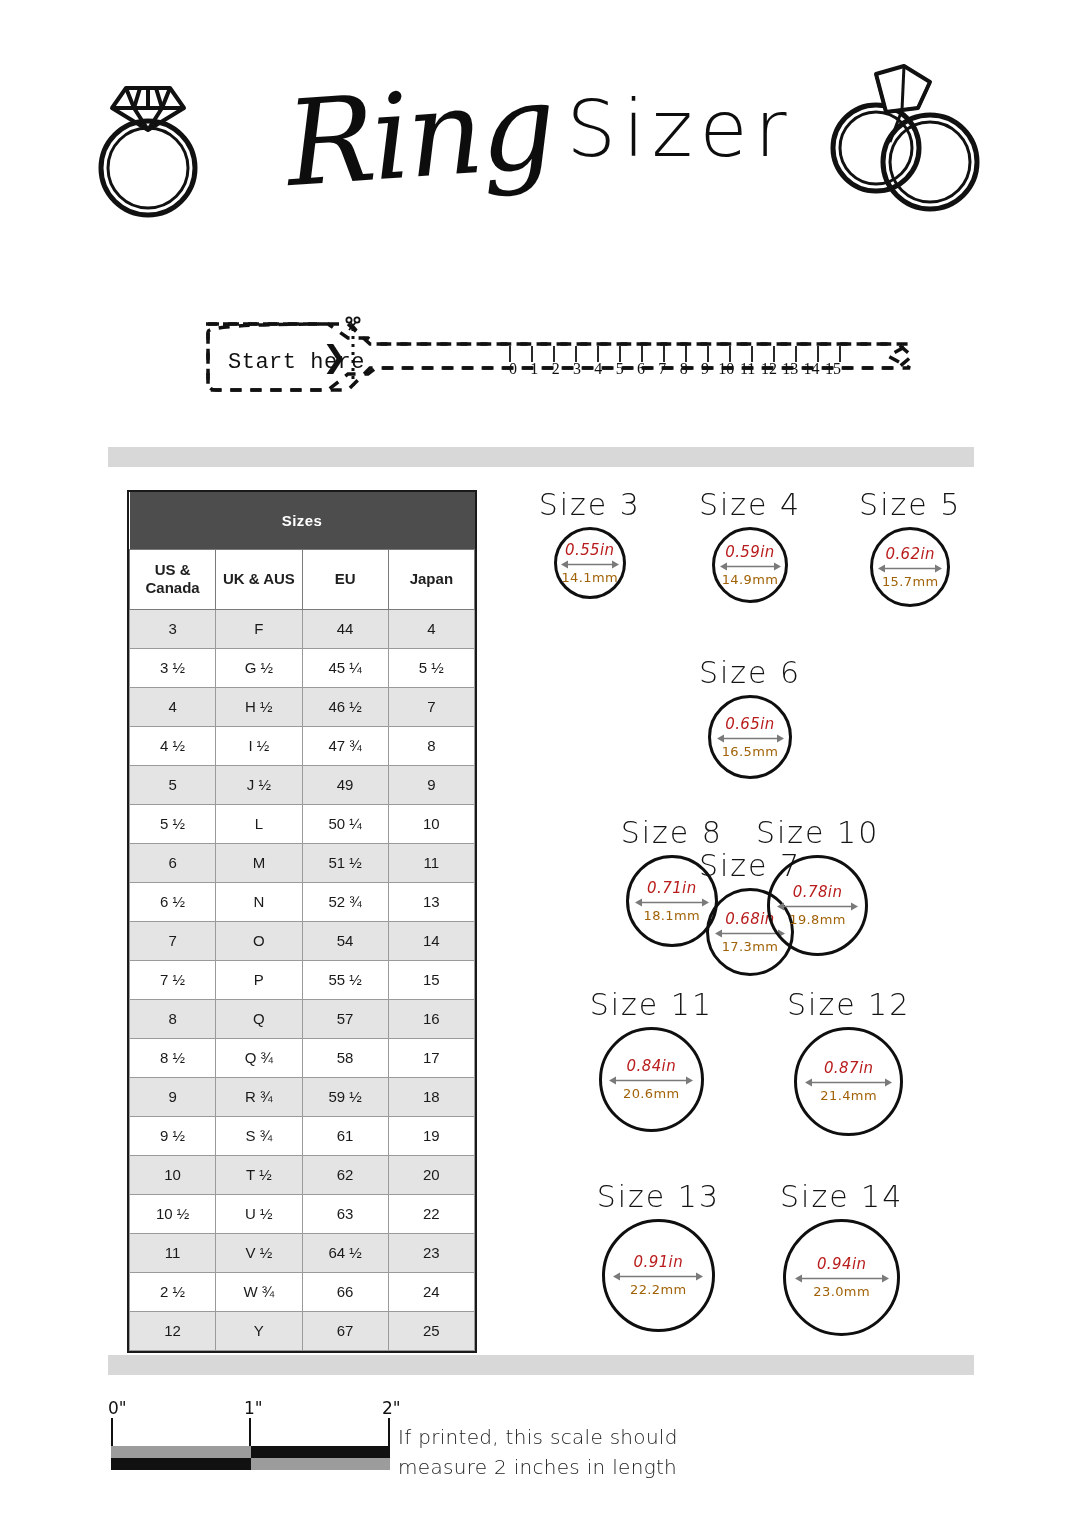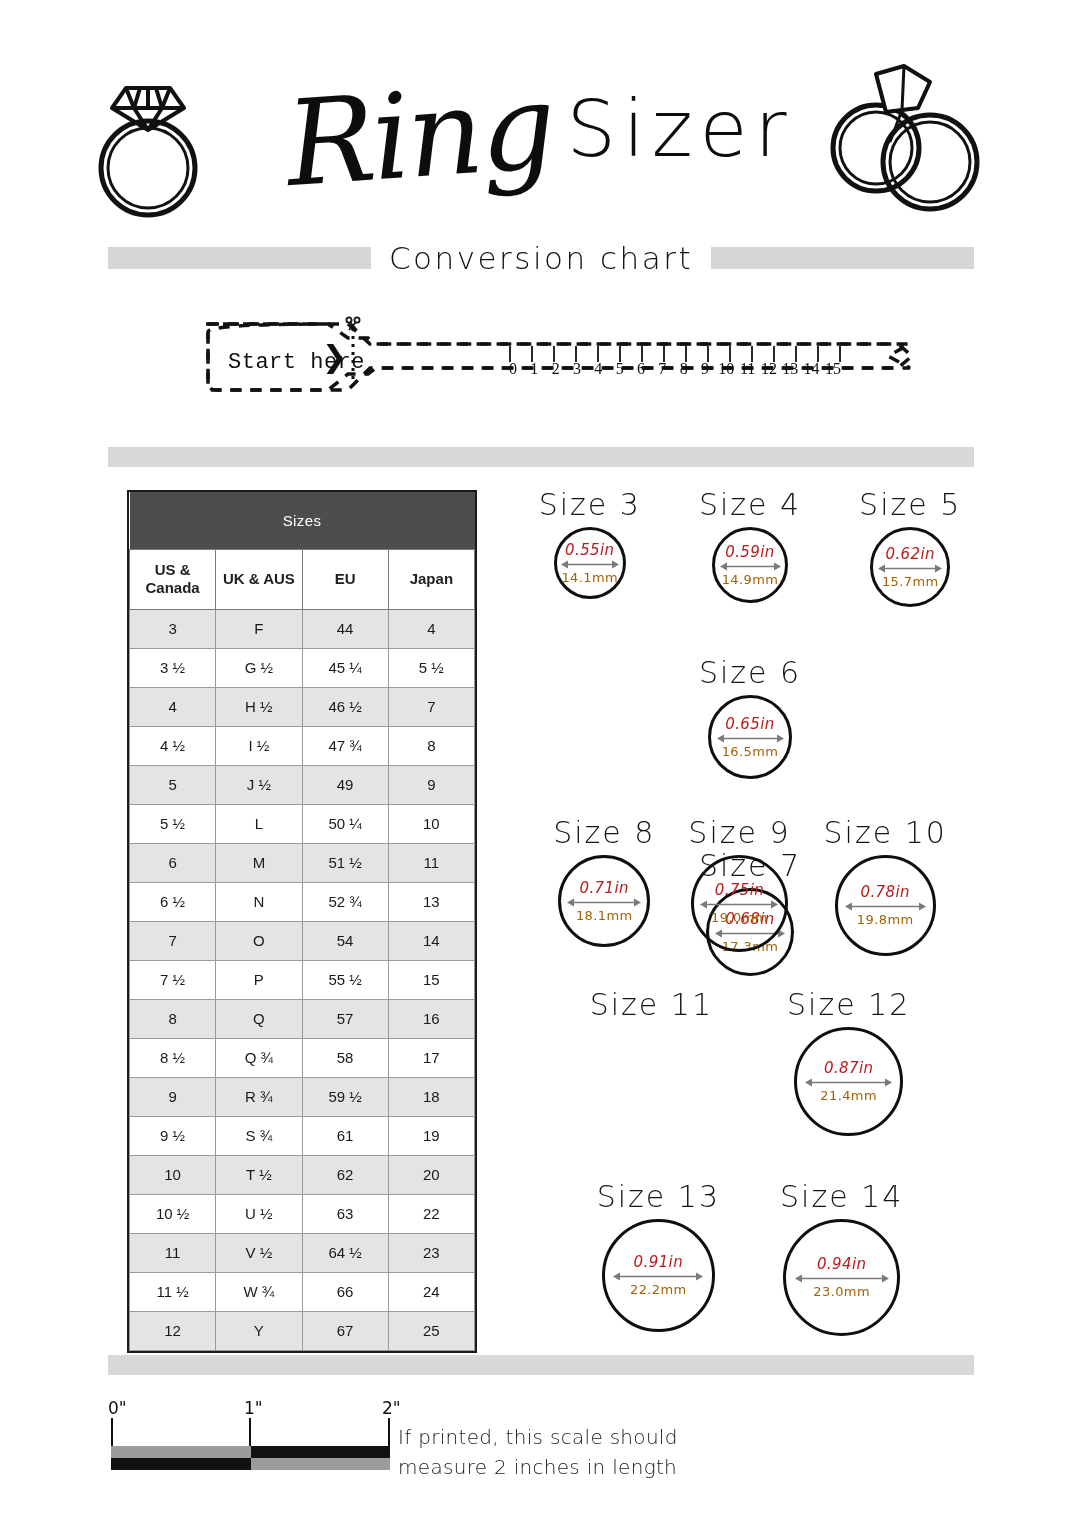"Conversion chart" div.subtitle-row { html: <div> <div></div> <div>Conversion chart</div> <div></div> </div> -> none }
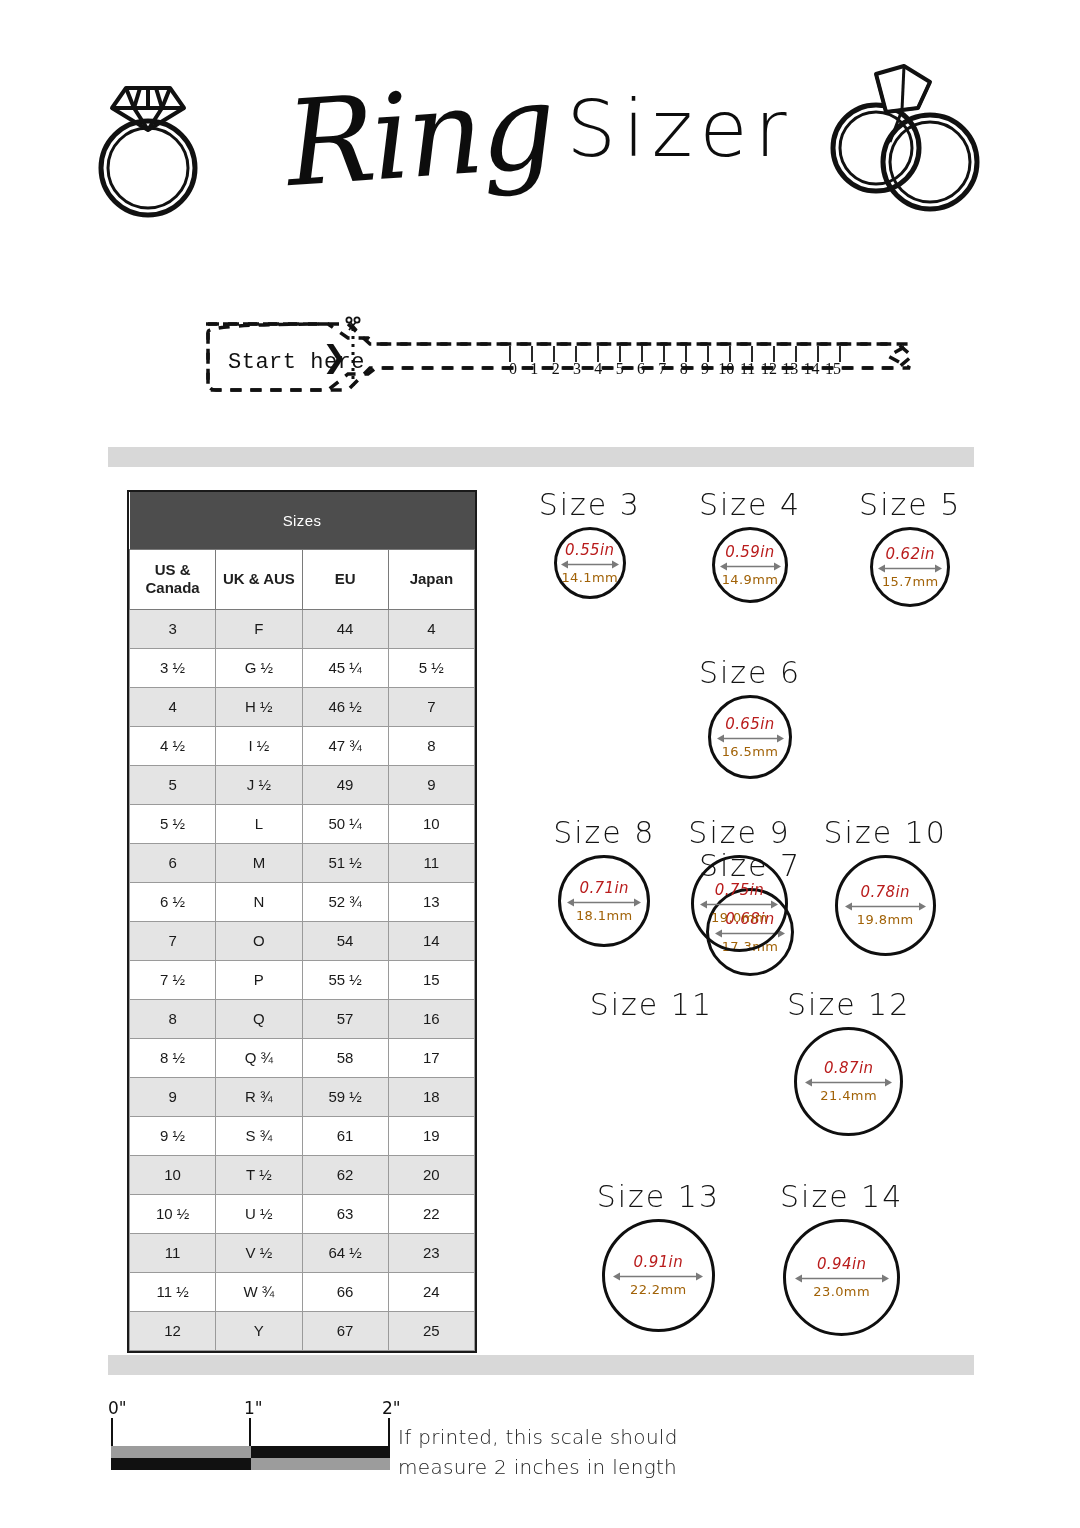"Sizes" table.sizes th.title-cell { font-weight: normal -> bold }
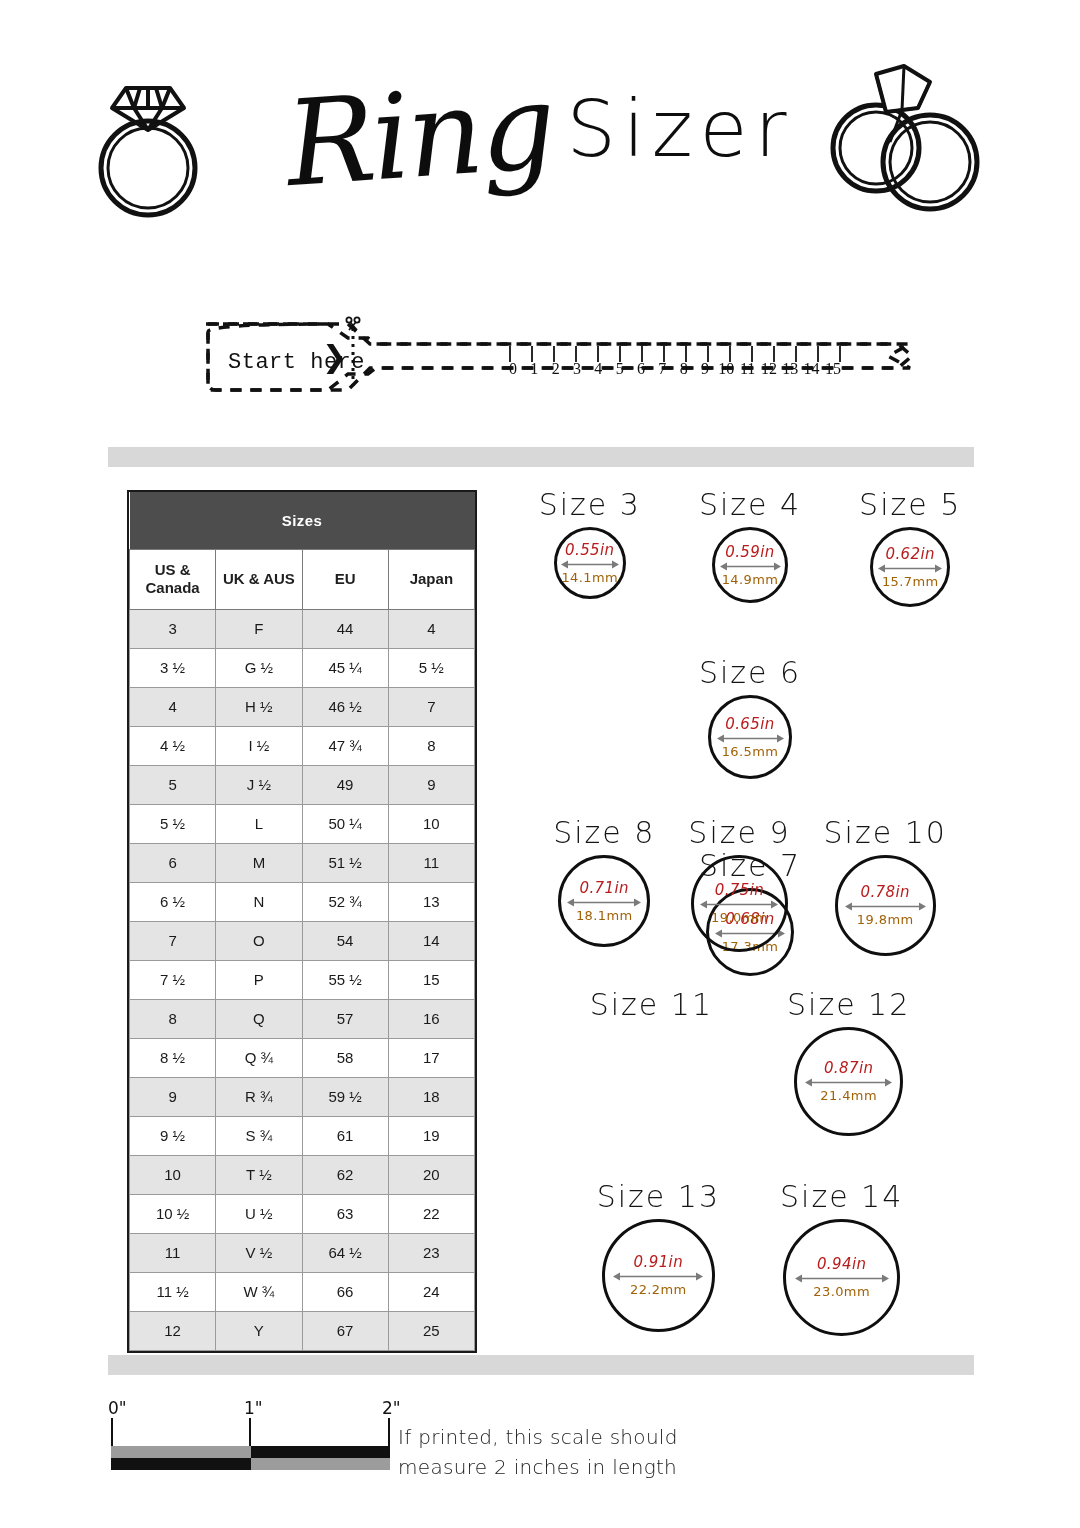"Size 9" div.ring-item { html: <div> <div>Size 9</div> <div> <div>0.75in</div> <div> <svg> <line></line> <path></path> <path></path> </svg> </div> <div>19.0mm</div> </div> </div> -> none }
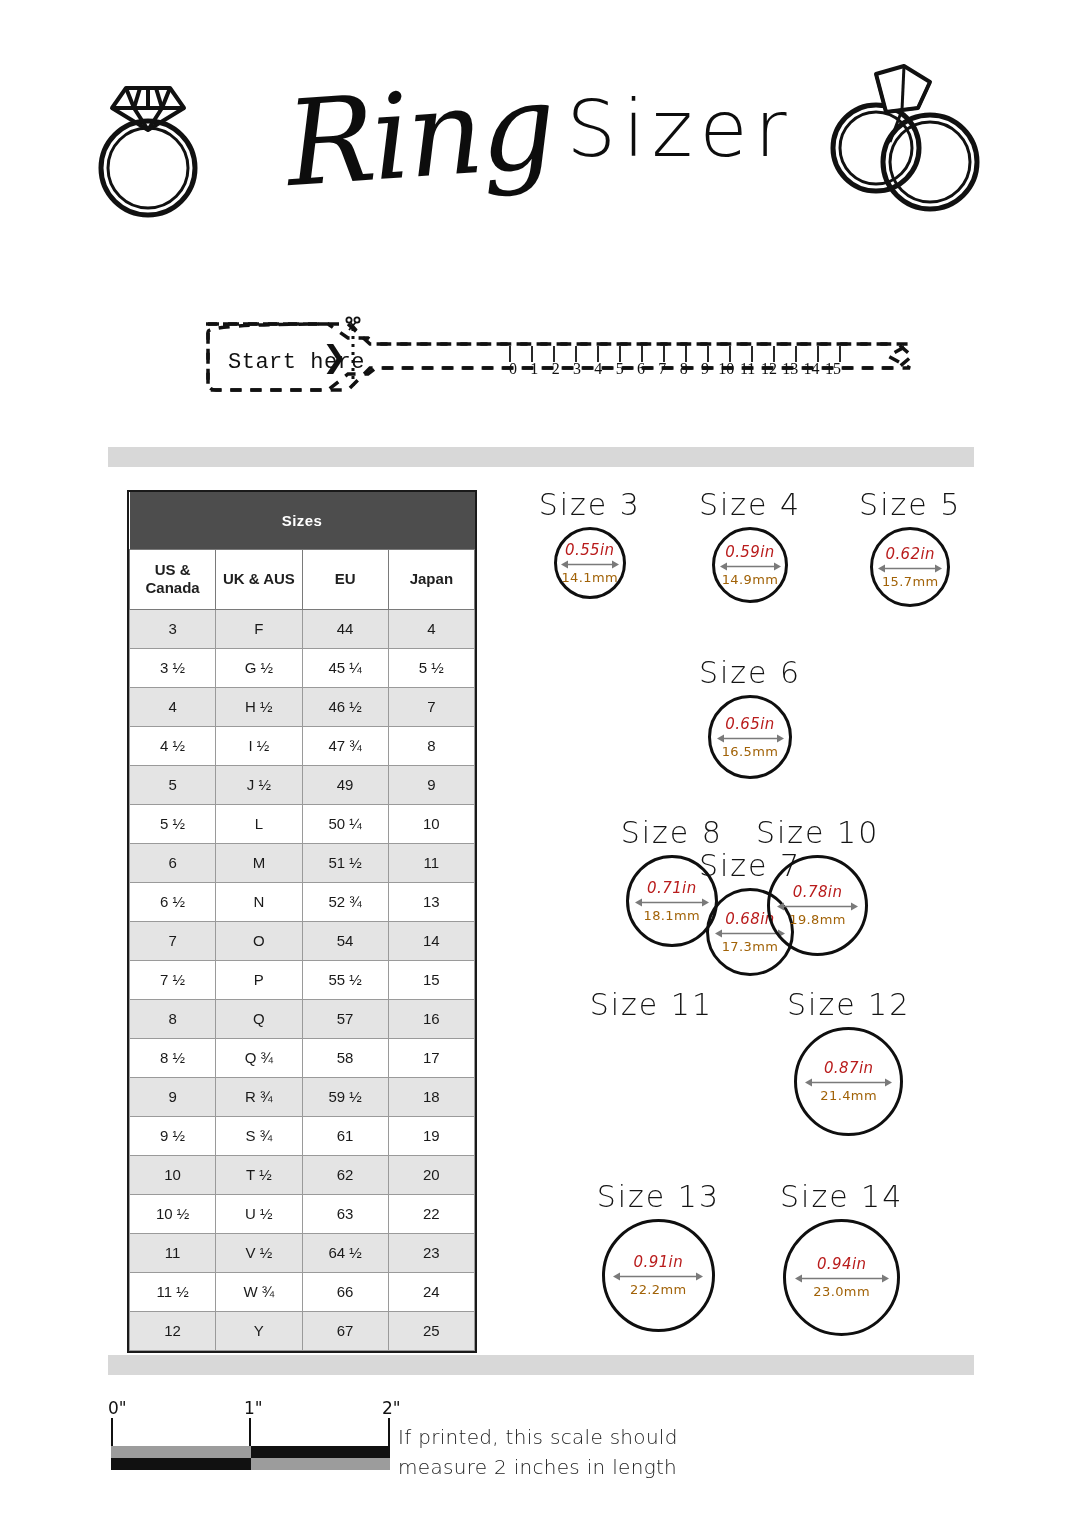"0.84in" div.ring-circle { html: none -> <div> <div>0.84in</div> <div> <svg> <line></line> <path></path> <path></path> </svg> </div> <div>20.6mm</div> </div> }
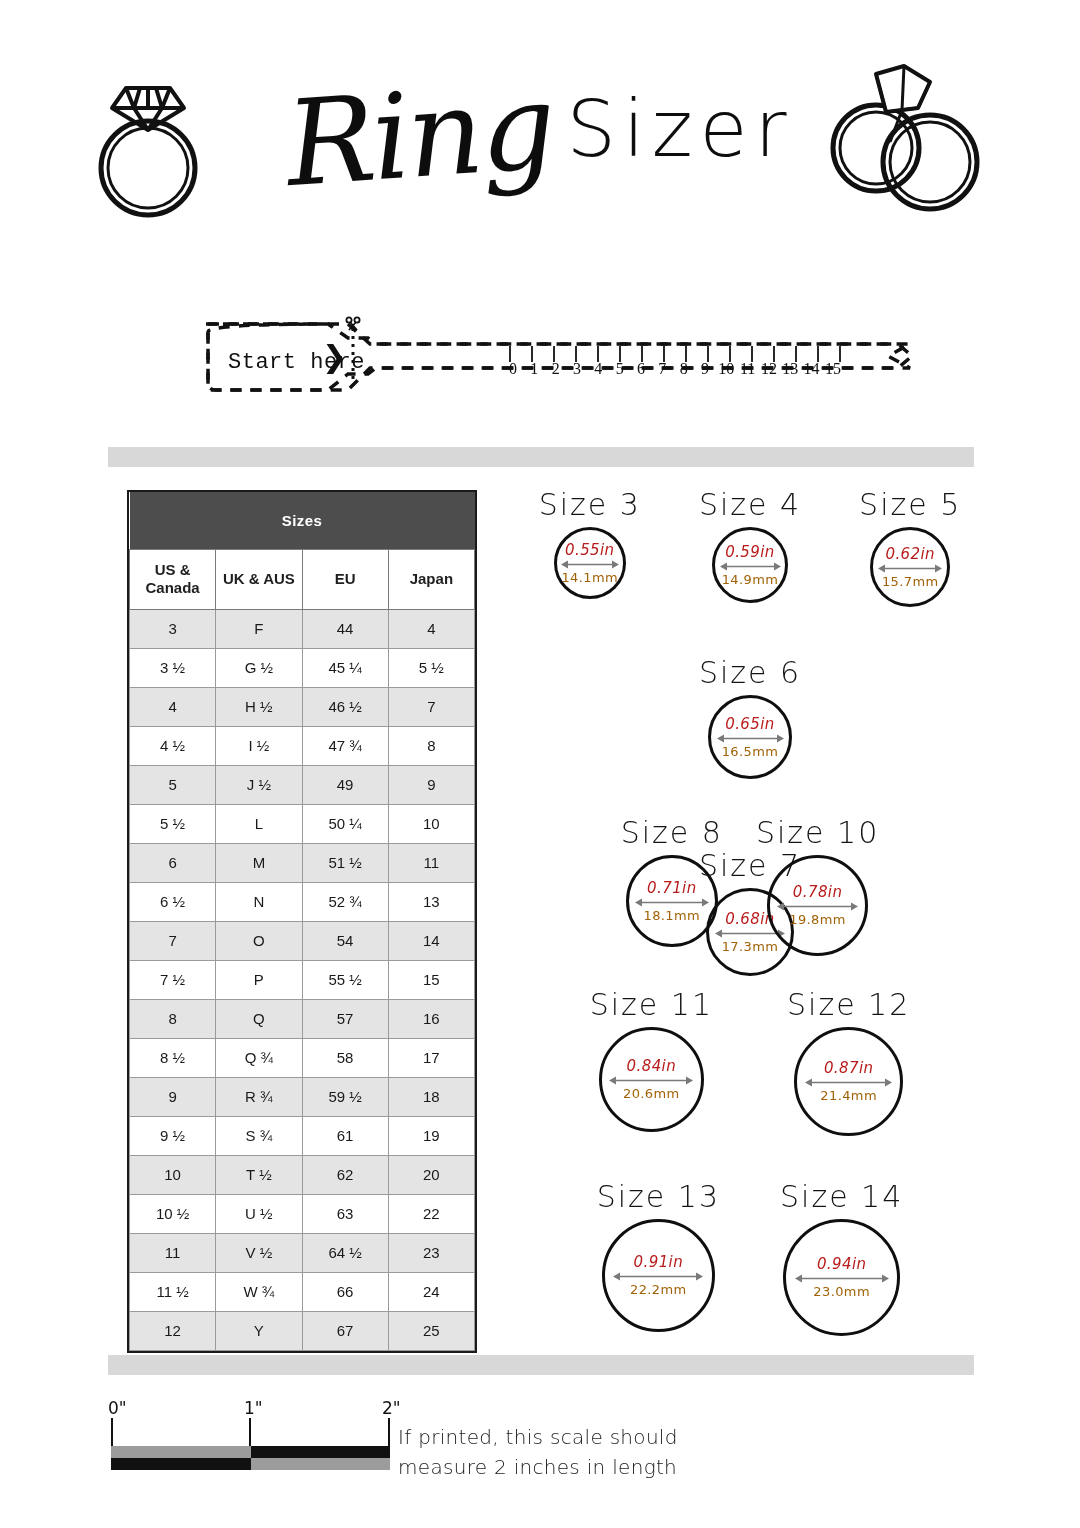"11 ½" td { text: 11 -> 2 }
